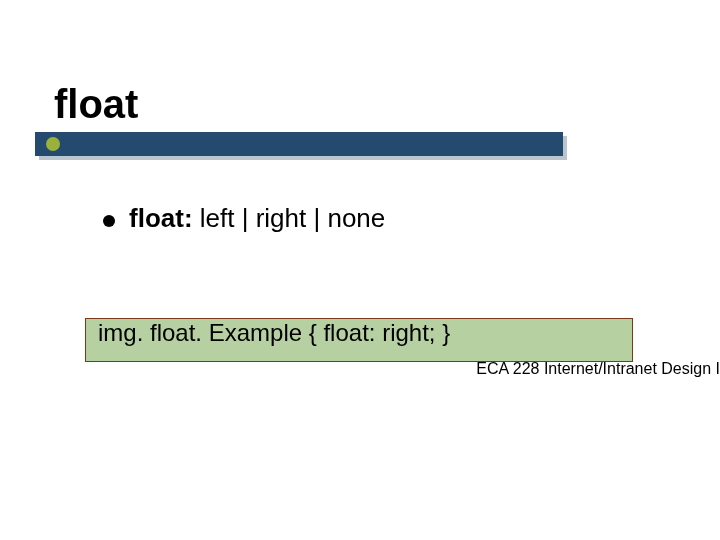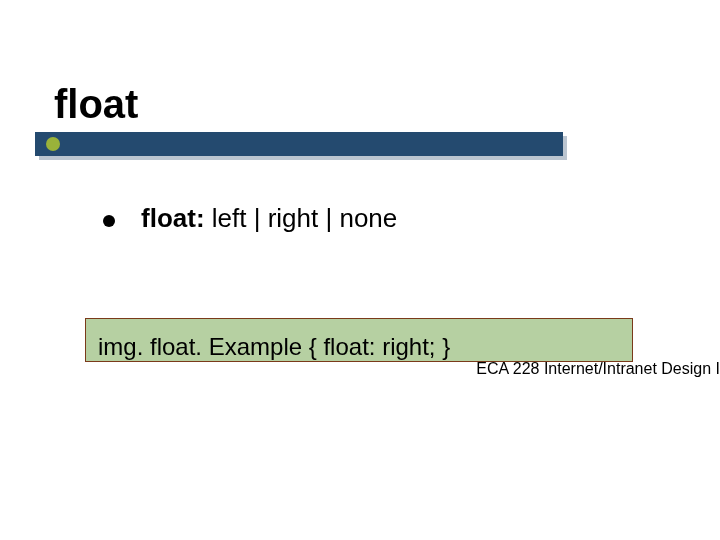"float: left | right |" .bullet-row { gap: 26px -> 14px }
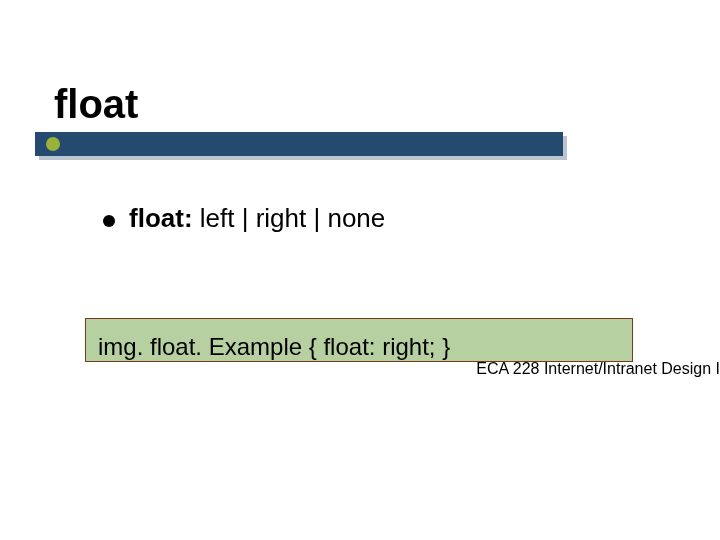"img. float. Example { float:" .code-box { align-items: flex-end -> flex-start }
